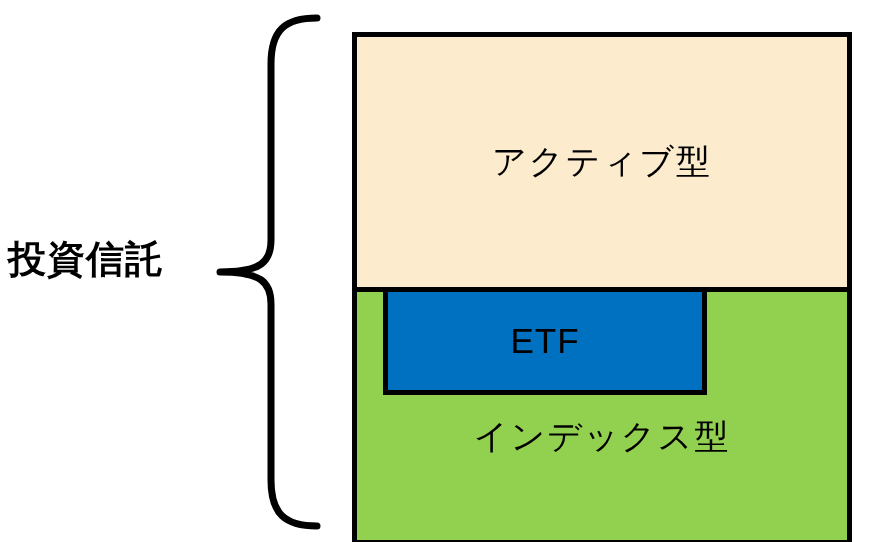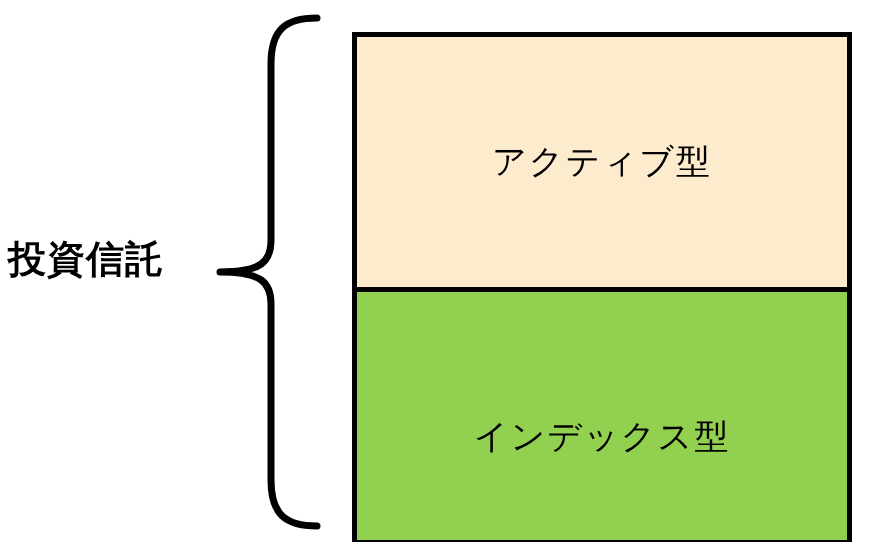"ETF" div.etf-box { html: none -> <div> <span>ETF</span> </div> }
